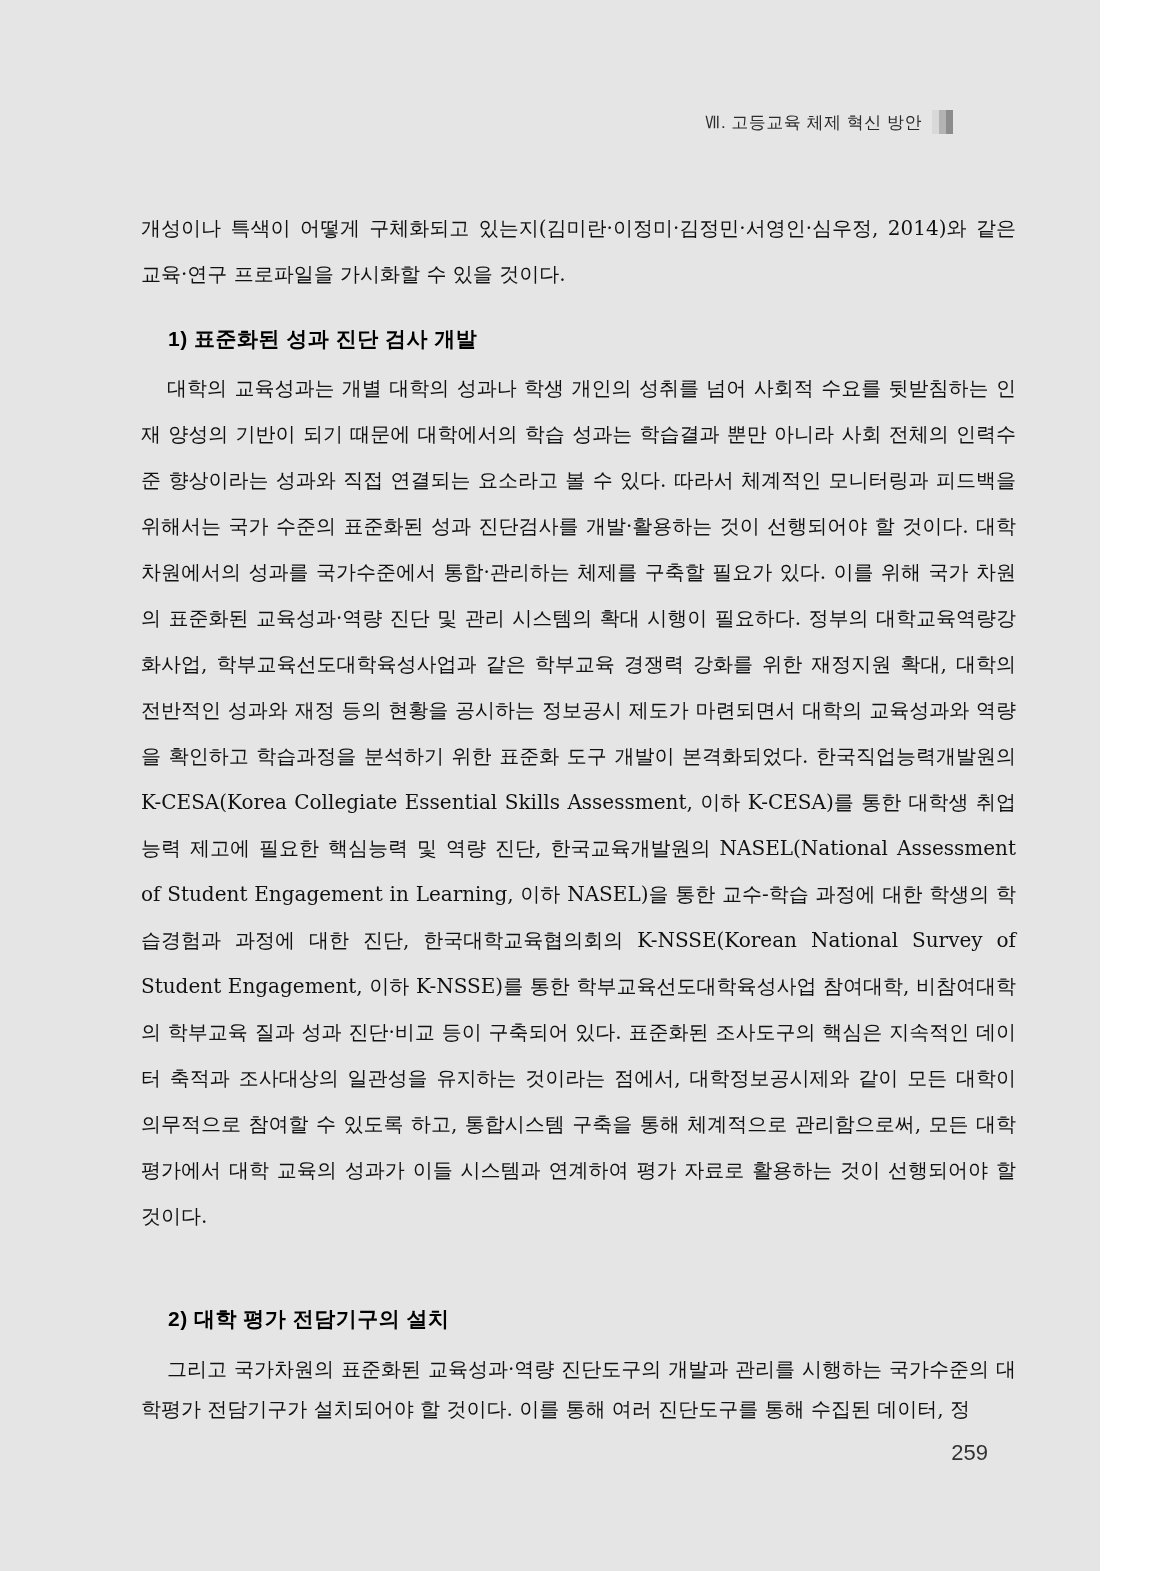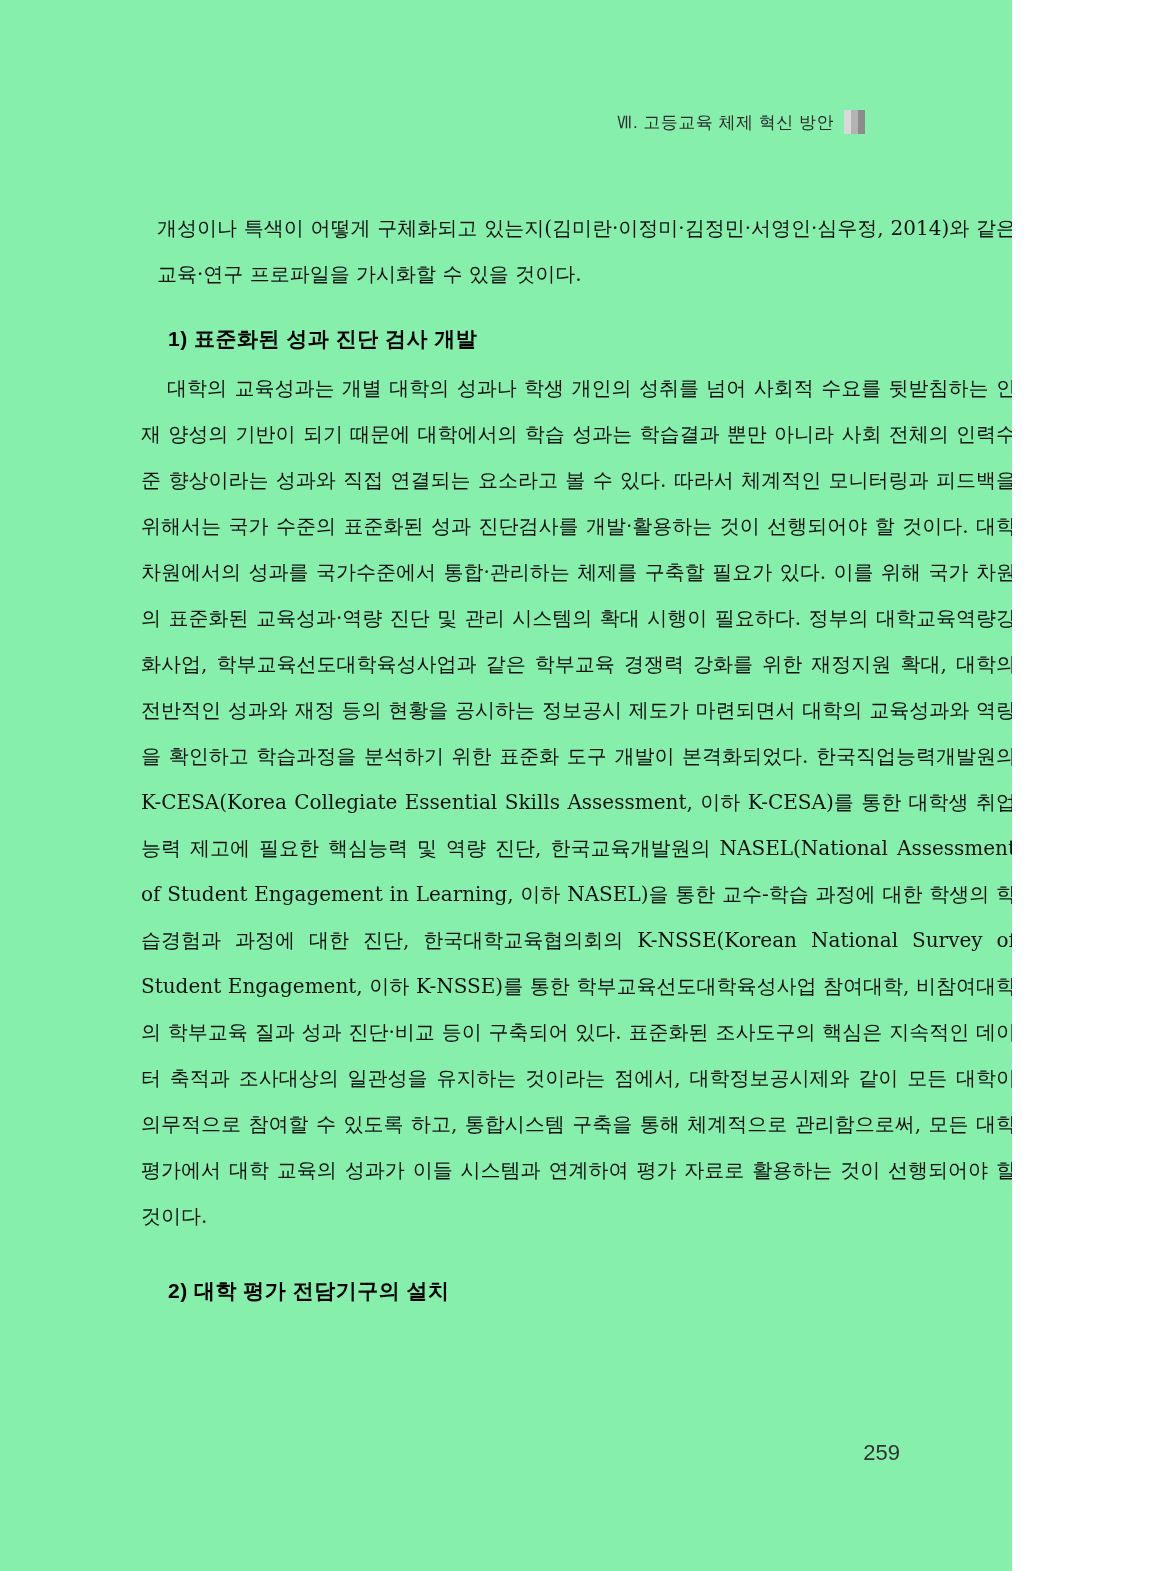"Ⅶ. 고등교육 체제 혁신 방안" .page { background: #86efac -> #e5e5e5; width: 1012px -> 1100px }
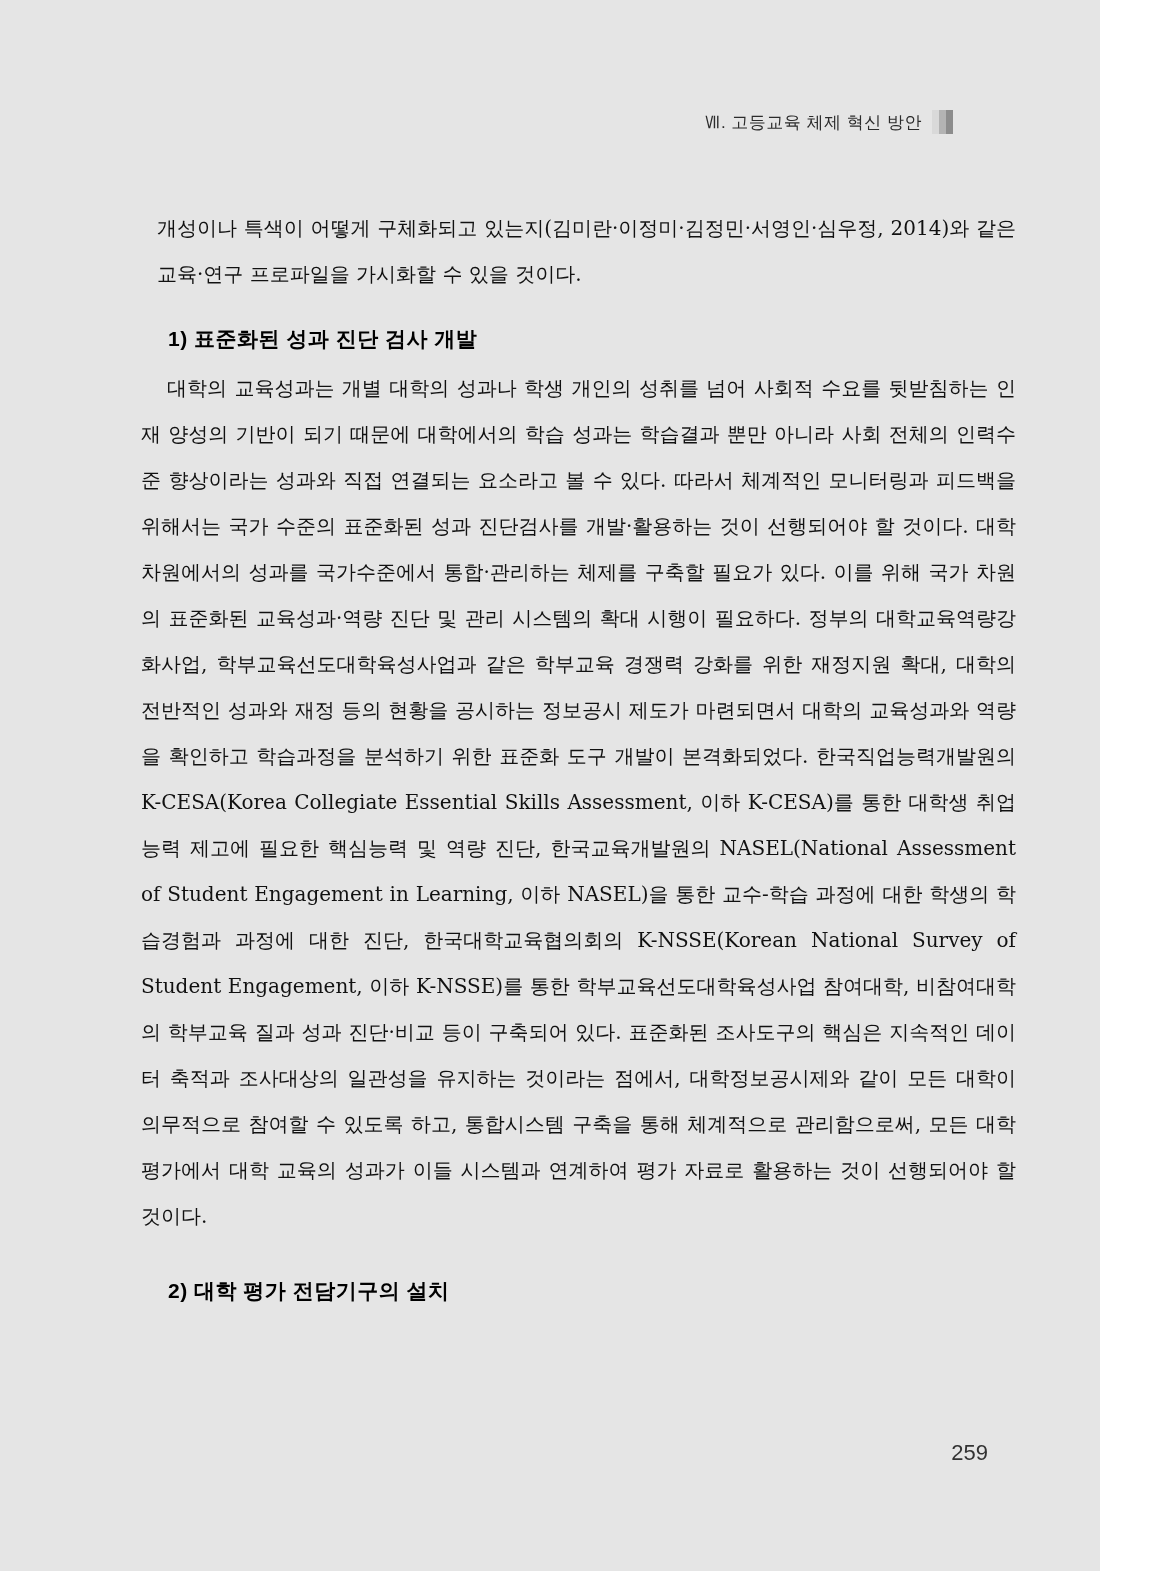"개성이나 특색이 어떻게 구체화되고" p.intro { margin-left: 16px -> none }
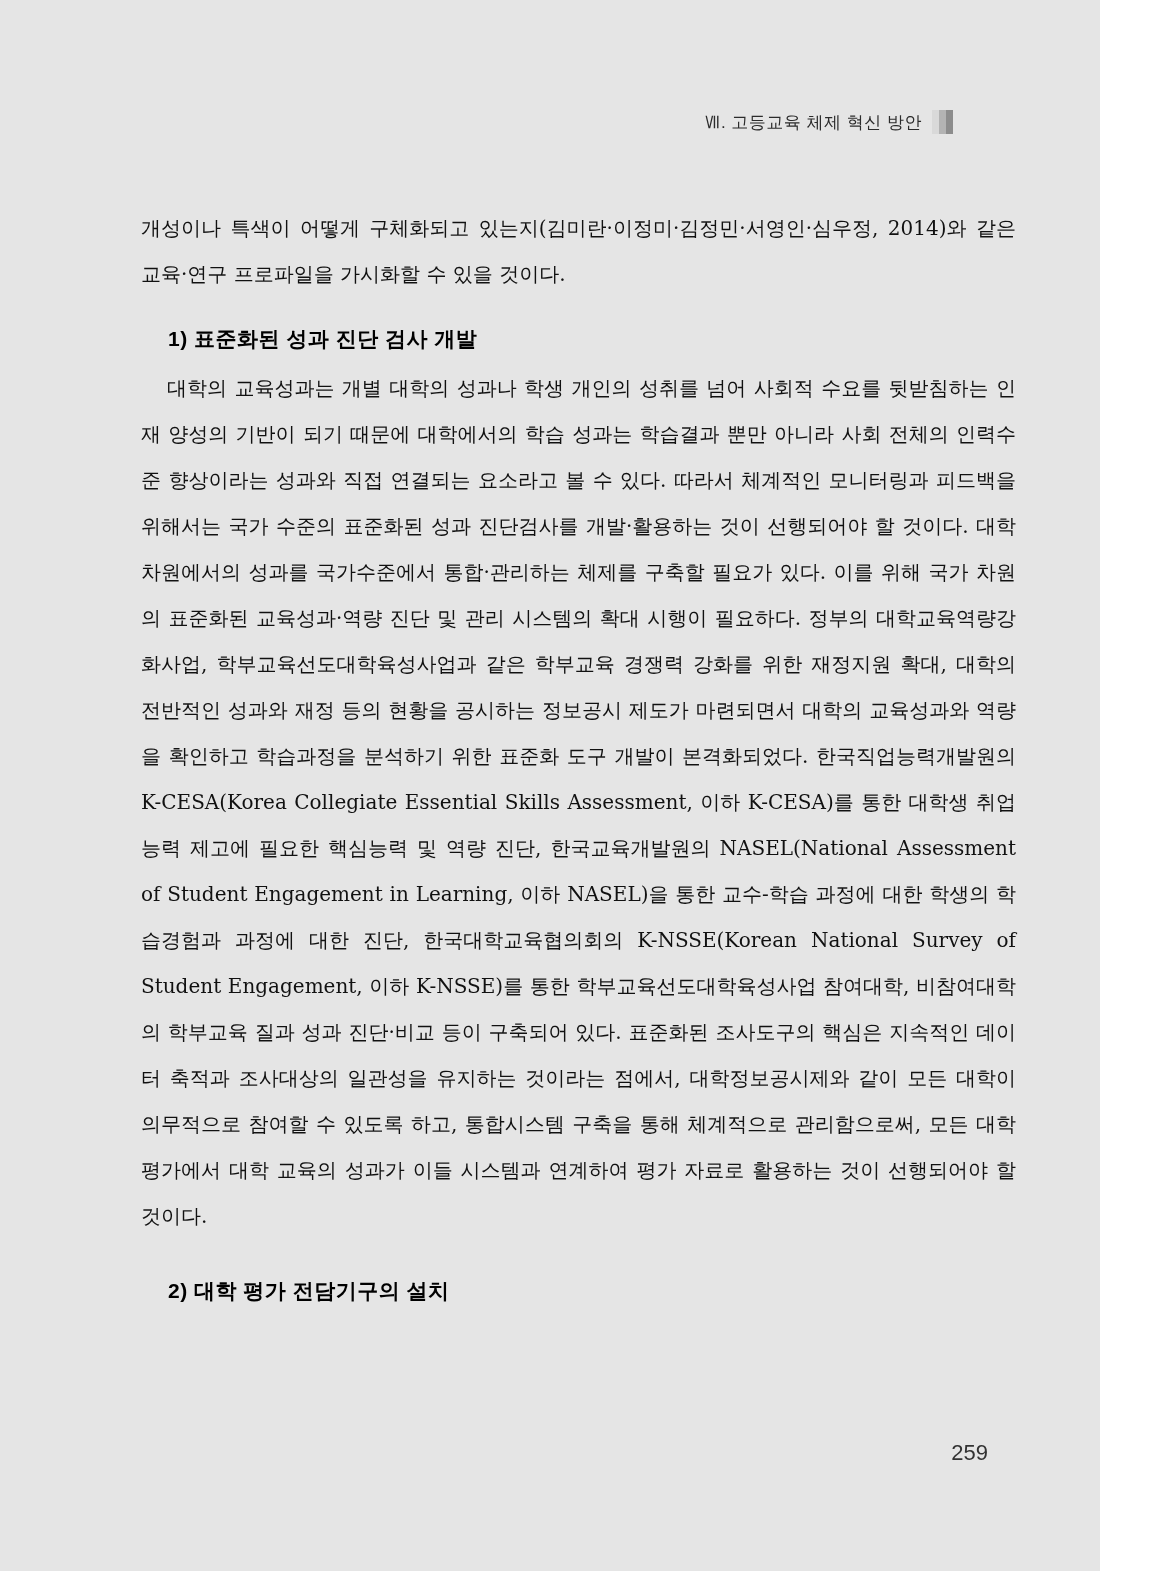"2) 대학 평가 전담기구의 설치" h2.subsection.second { margin-top: 38px -> 66px }
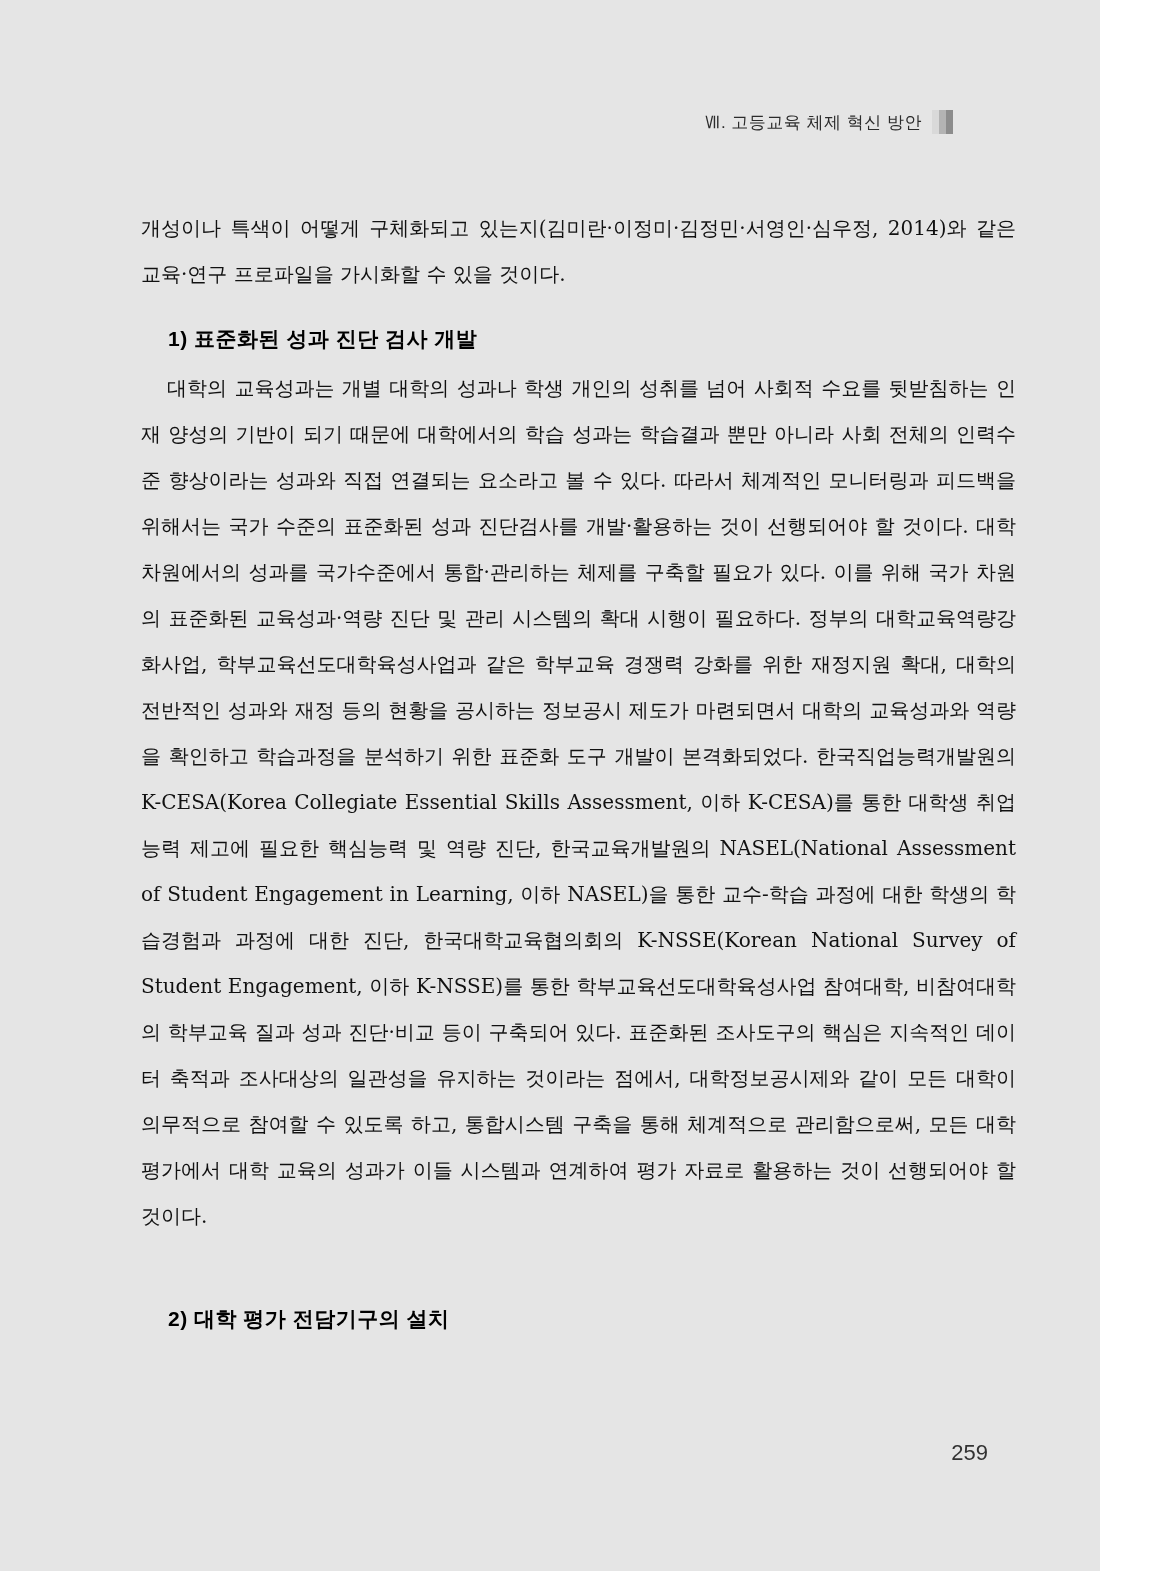"그리고 국가차원의 표준화된 교육성과·역량 진단도구의" p.body { html: none -> <p>그리고 국가차원의 표준화된 교육성과·역량 진단도구의 개발과 관리를 시행하는 국가수준의 대학평가 전담기구가 설치되어야 할 것이다. 이를 통해 여러 진단도구를 통해 수집된 데이터, 정</p> }
